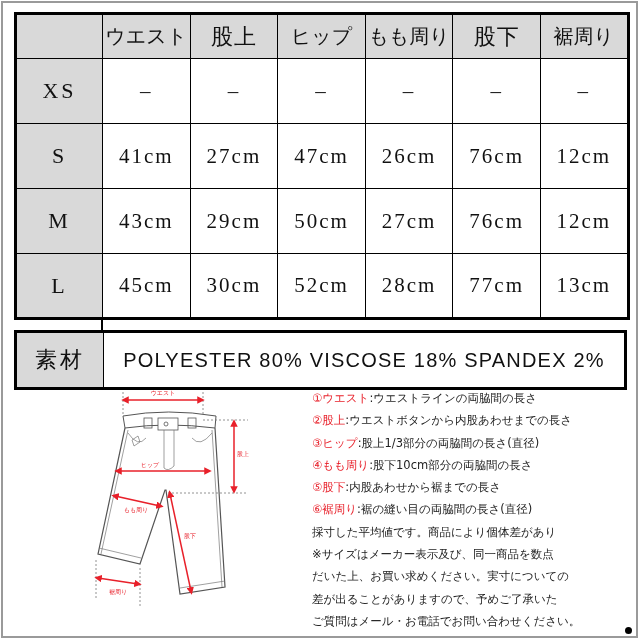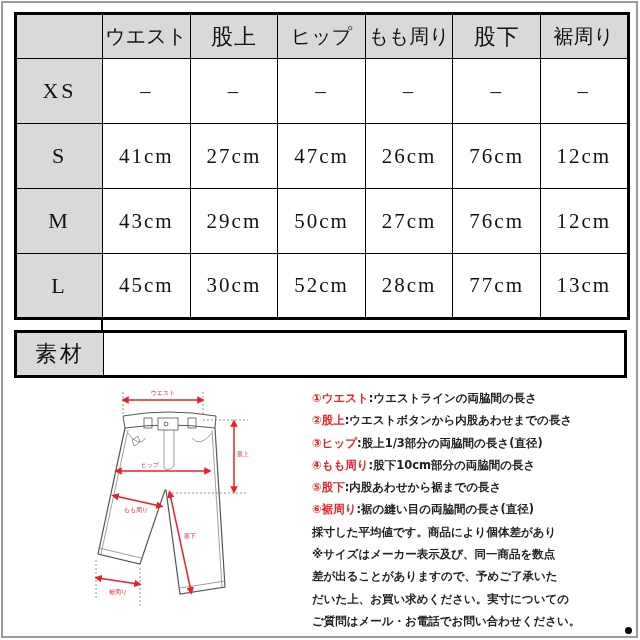"素材" .material { height: 48px -> 60px }
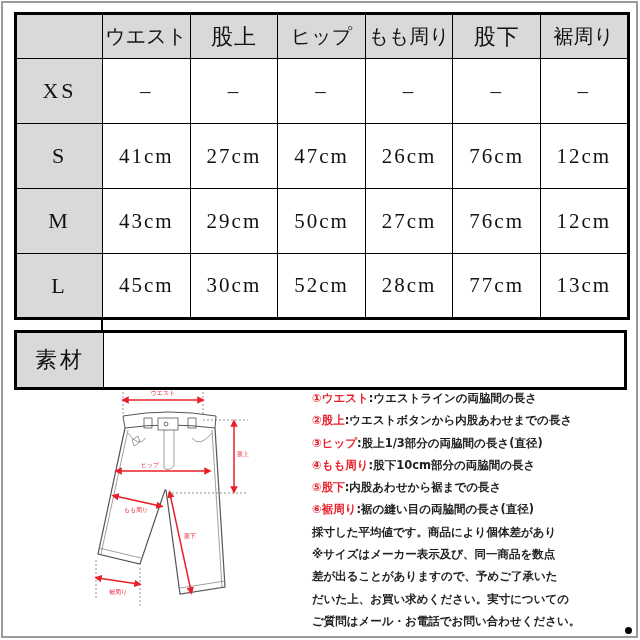"POLYESTER 80% VISCOSE 18% SPANDEX" div.value { html: none -> <div>POLYESTER 80% VISCOSE 18% SPANDEX 2%</div> }
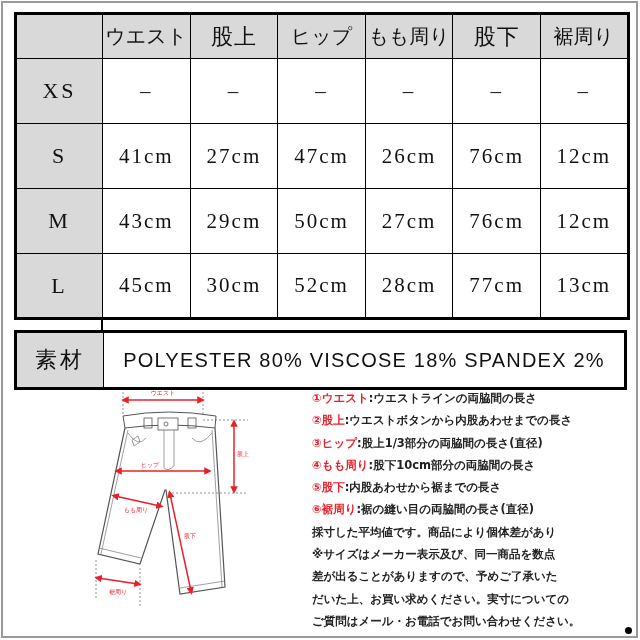"①ウエスト:ウエストラインの両脇間の長さ" .notes .line { font-weight: bold -> none }
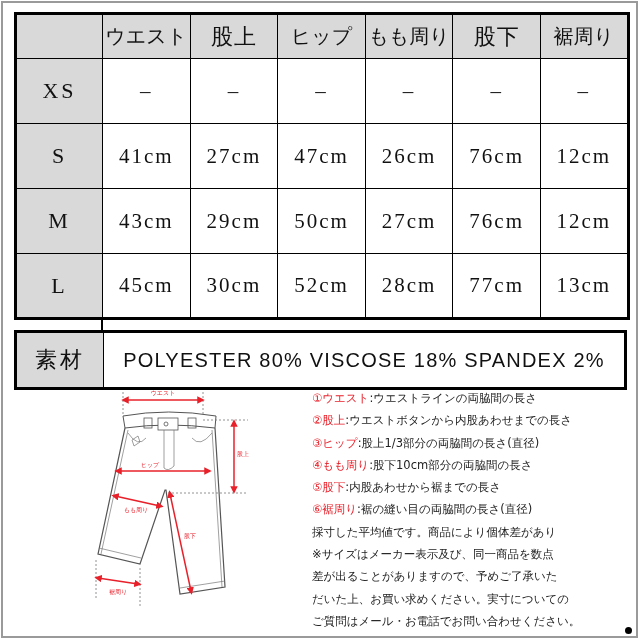"差が出ることがありますので、予めご了承いた" div.line { order: before "だいた上、お買い求めください。実寸についての" -> after "だいた上、お買い求めください。実寸についての" }
